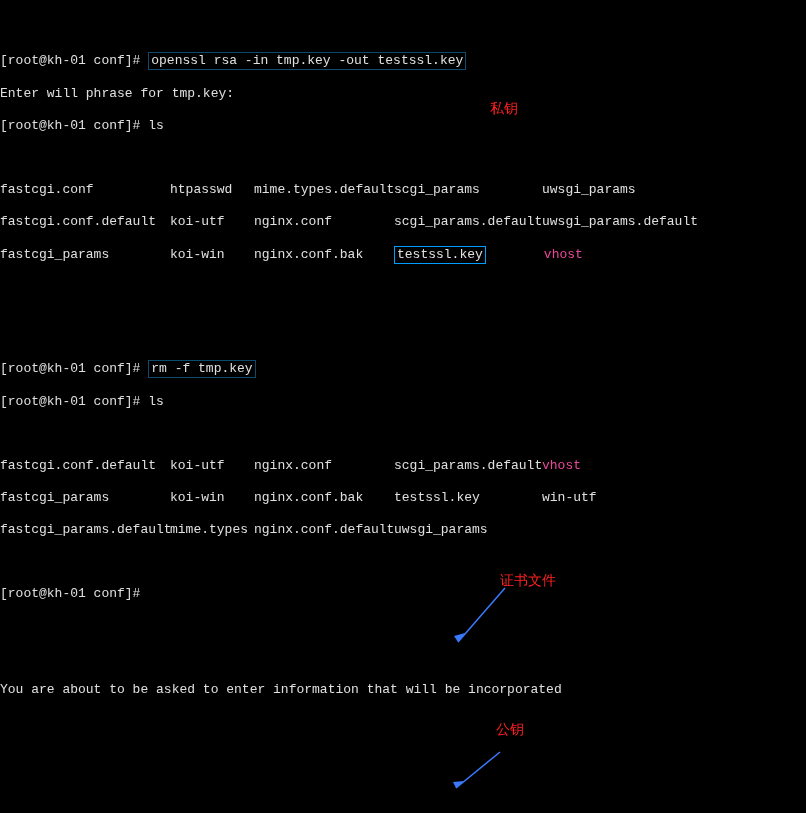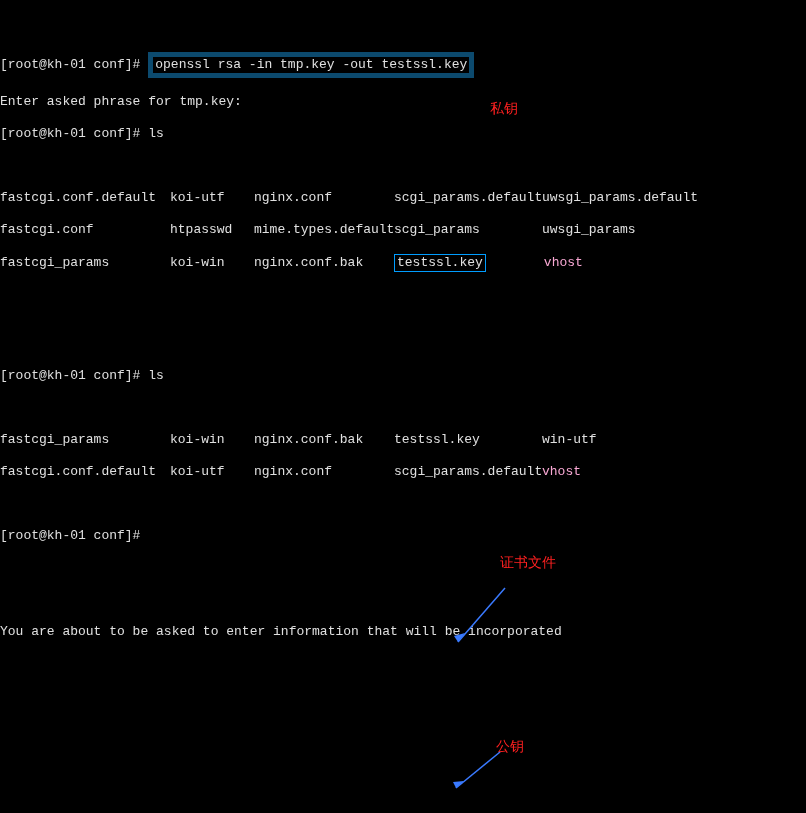"openssl rsa -in tmp.key -out" .redbox { border: 5px solid #0c4a6e -> 1px solid #0c4a6e }
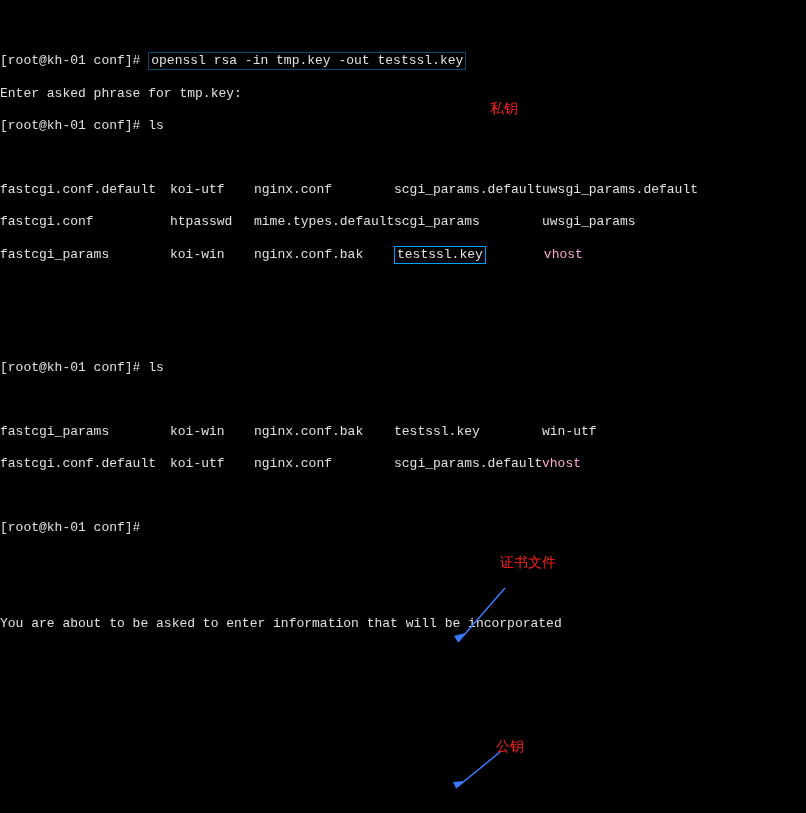"Enter asked phrase for tmp.key:" div.line { text: asked -> will }
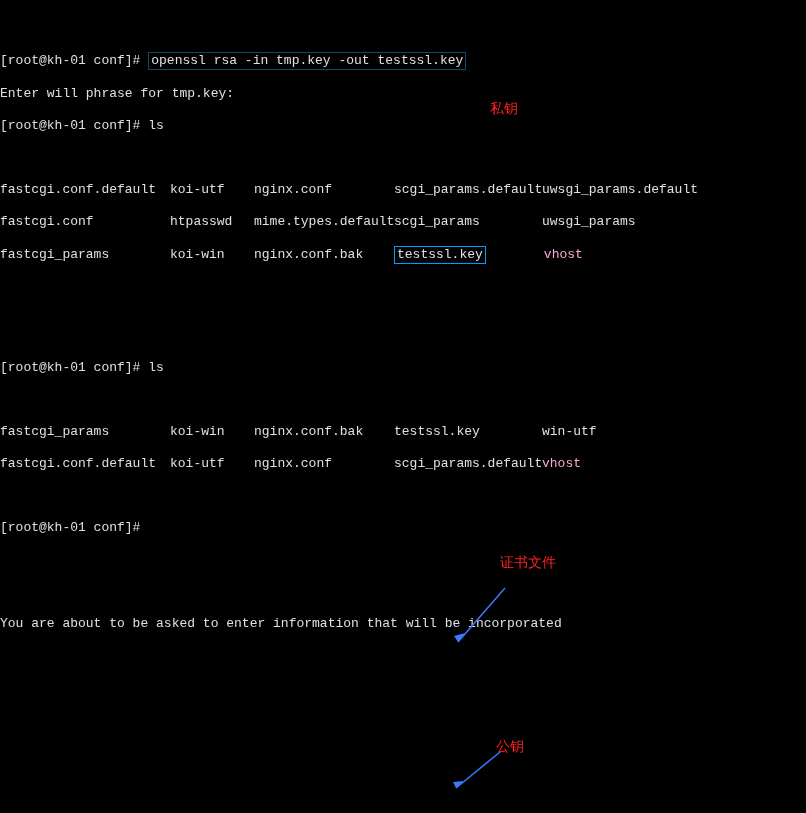"fastcgi.conf.default koi-utf nginx.conf" div.line { order: before "fastcgi.conf htpasswd mime.types.defaultscgi_params uwsgi_params" -> after "fastcgi.conf htpasswd mime.types.defaultscgi_params uwsgi_params" }
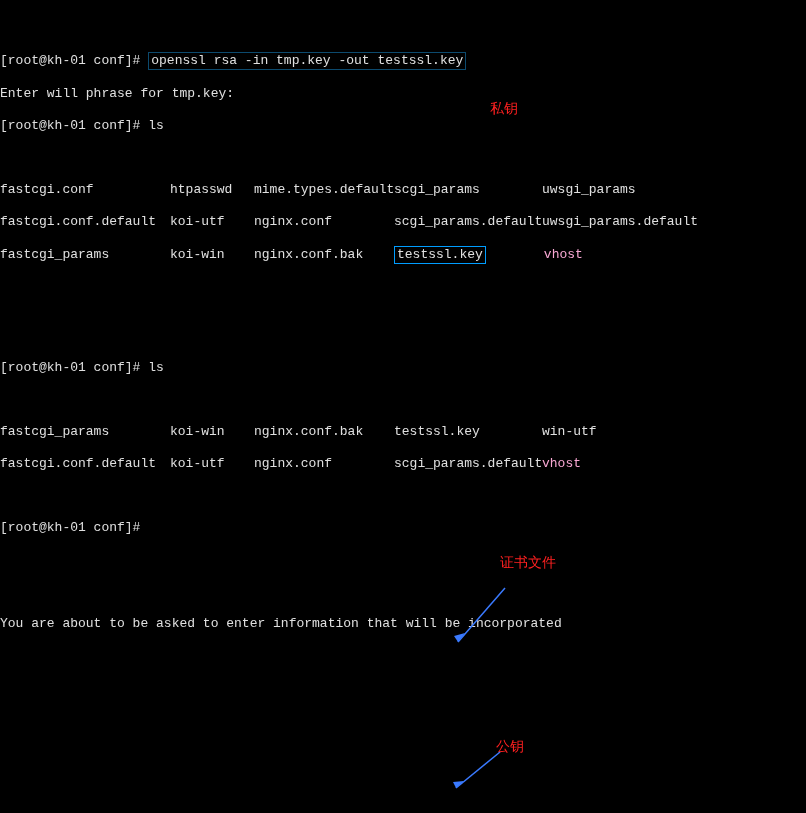"vhost" .blue-file { color: #f9a8d4 -> #ec4899 }
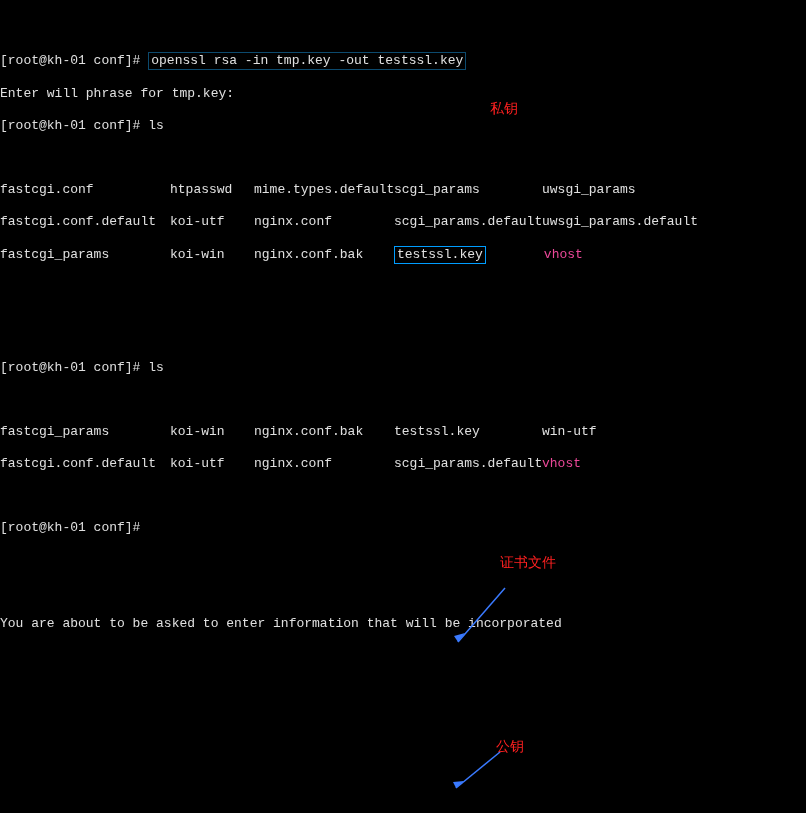"[root@kh-01 conf]# rm -f tmp.key" div.line { html: none -> <div><span>[root@kh-01 conf]# </span><span><span>rm -f tmp.key</span></span></div> }
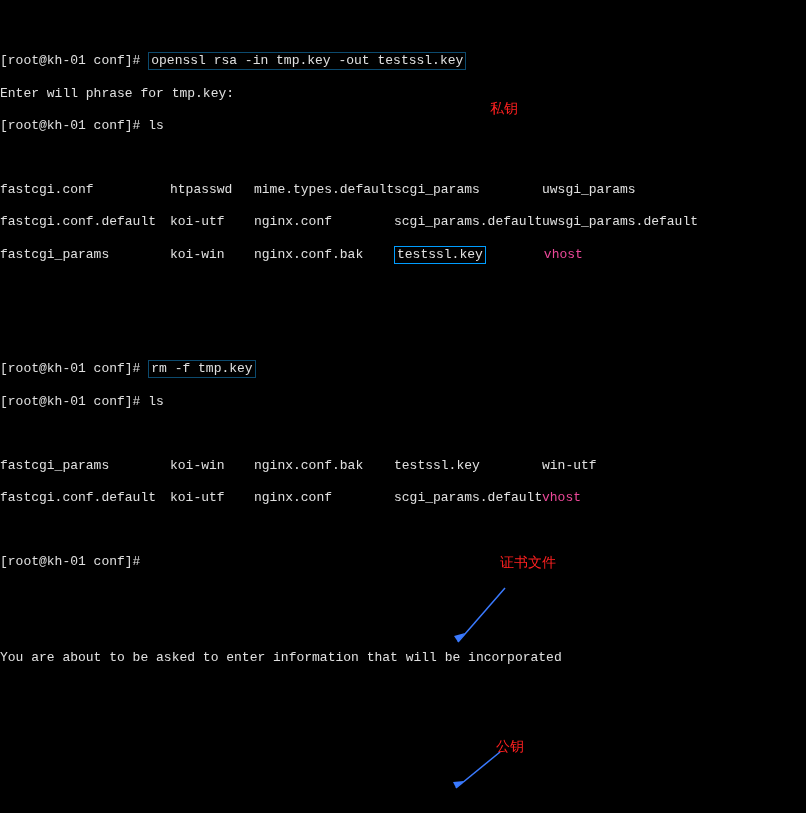"fastcgi_params koi-win nginx.conf.bak testssl.key" div.line { order: before "fastcgi.conf.default koi-utf nginx.conf scgi_params.defaultvhost" -> after "fastcgi.conf.default koi-utf nginx.conf scgi_params.defaultvhost" }
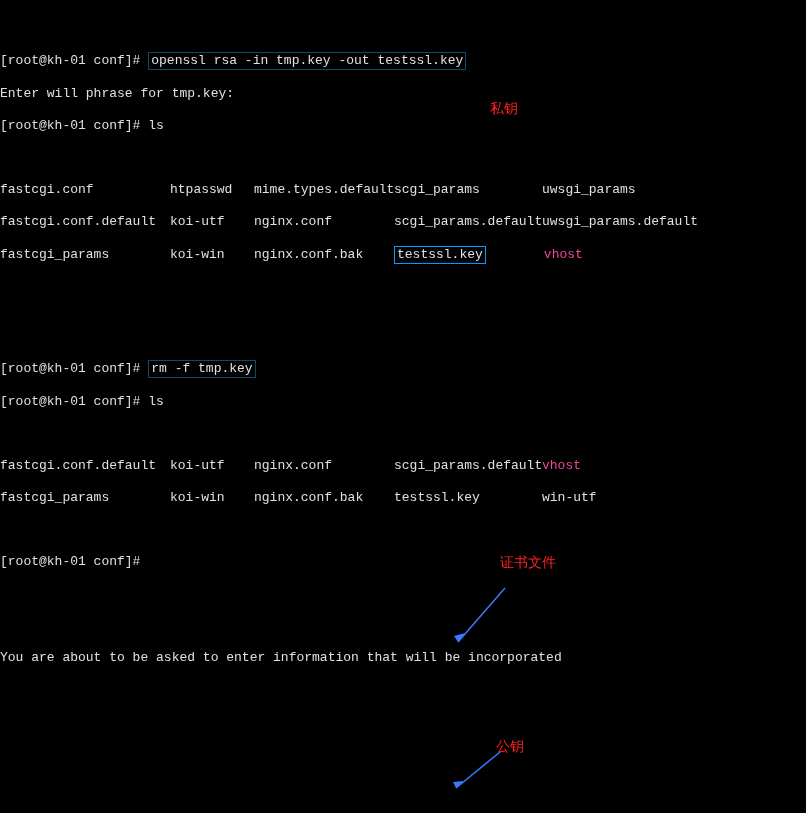"fastcgi_params.defaultmime.types" div.line { html: none -> <div><span>fastcgi_params.default</span><span>mime.types</span><span>nginx.conf.default</span><span>uwsgi_params</span><span></span></div> }
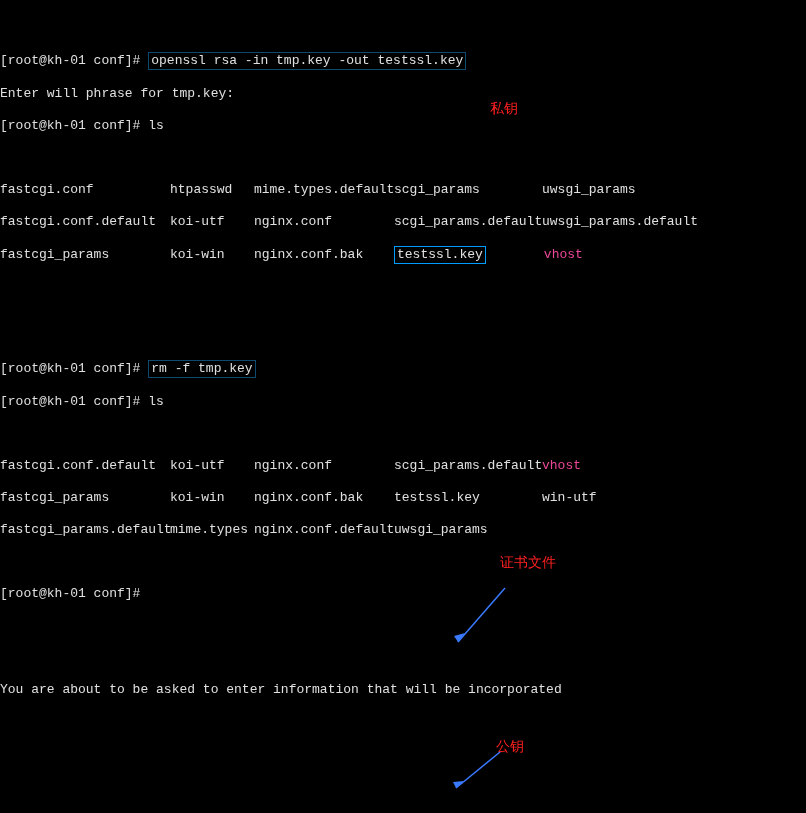"证书文件" div.annot { top: 554px -> 572px }
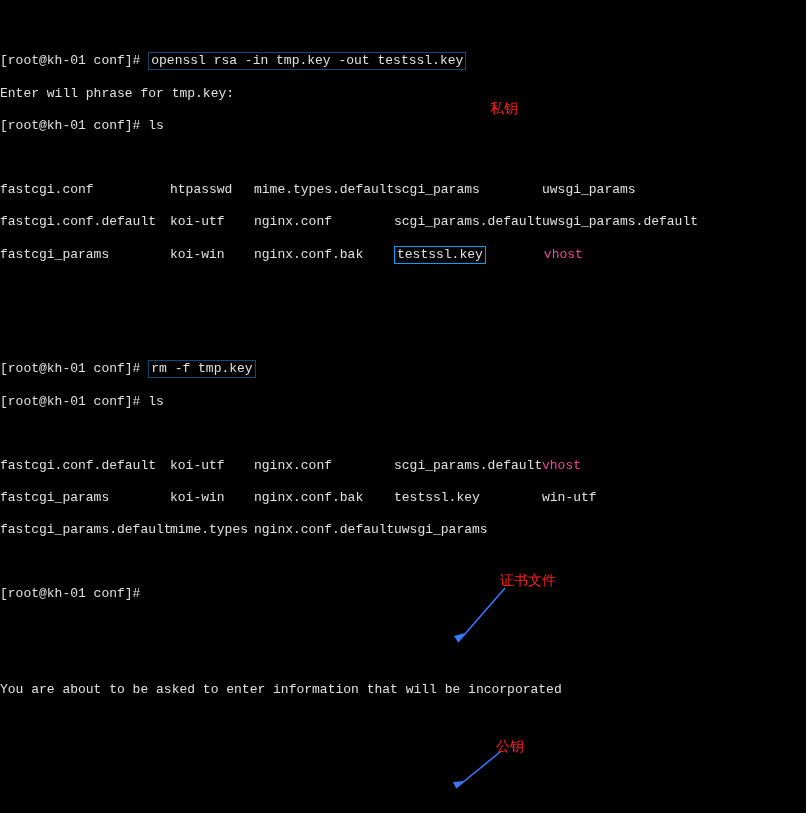"公钥" div.annot { top: 738px -> 721px }
